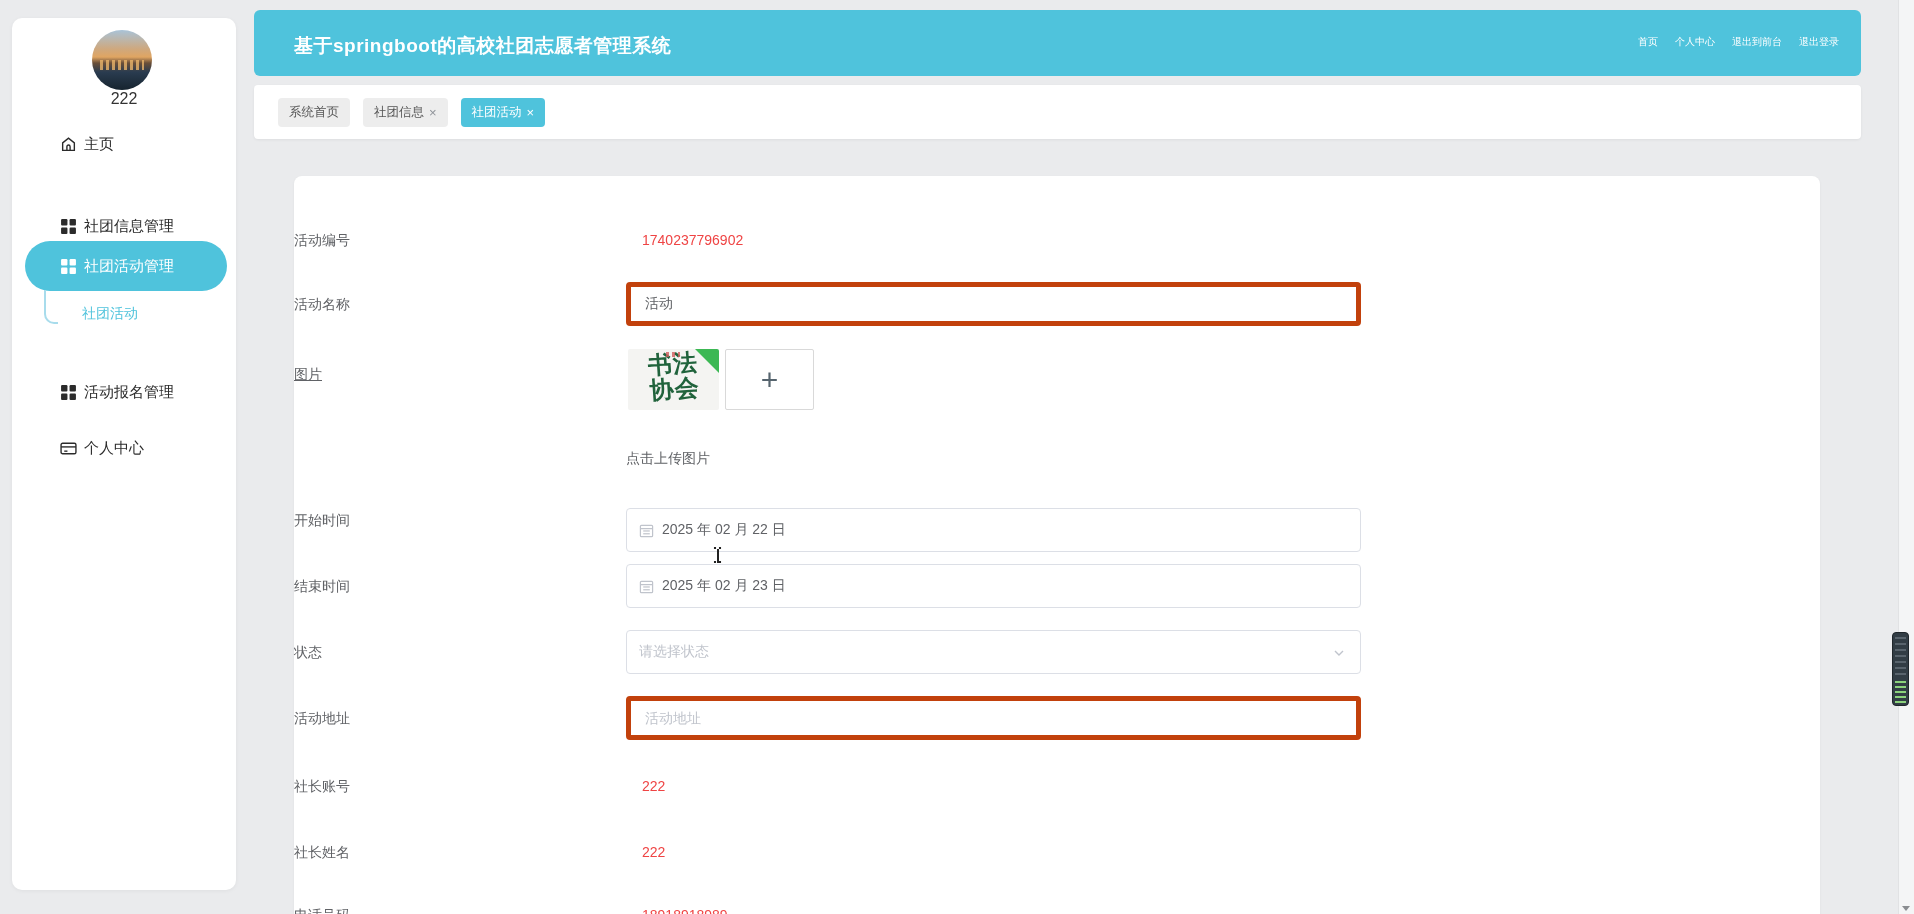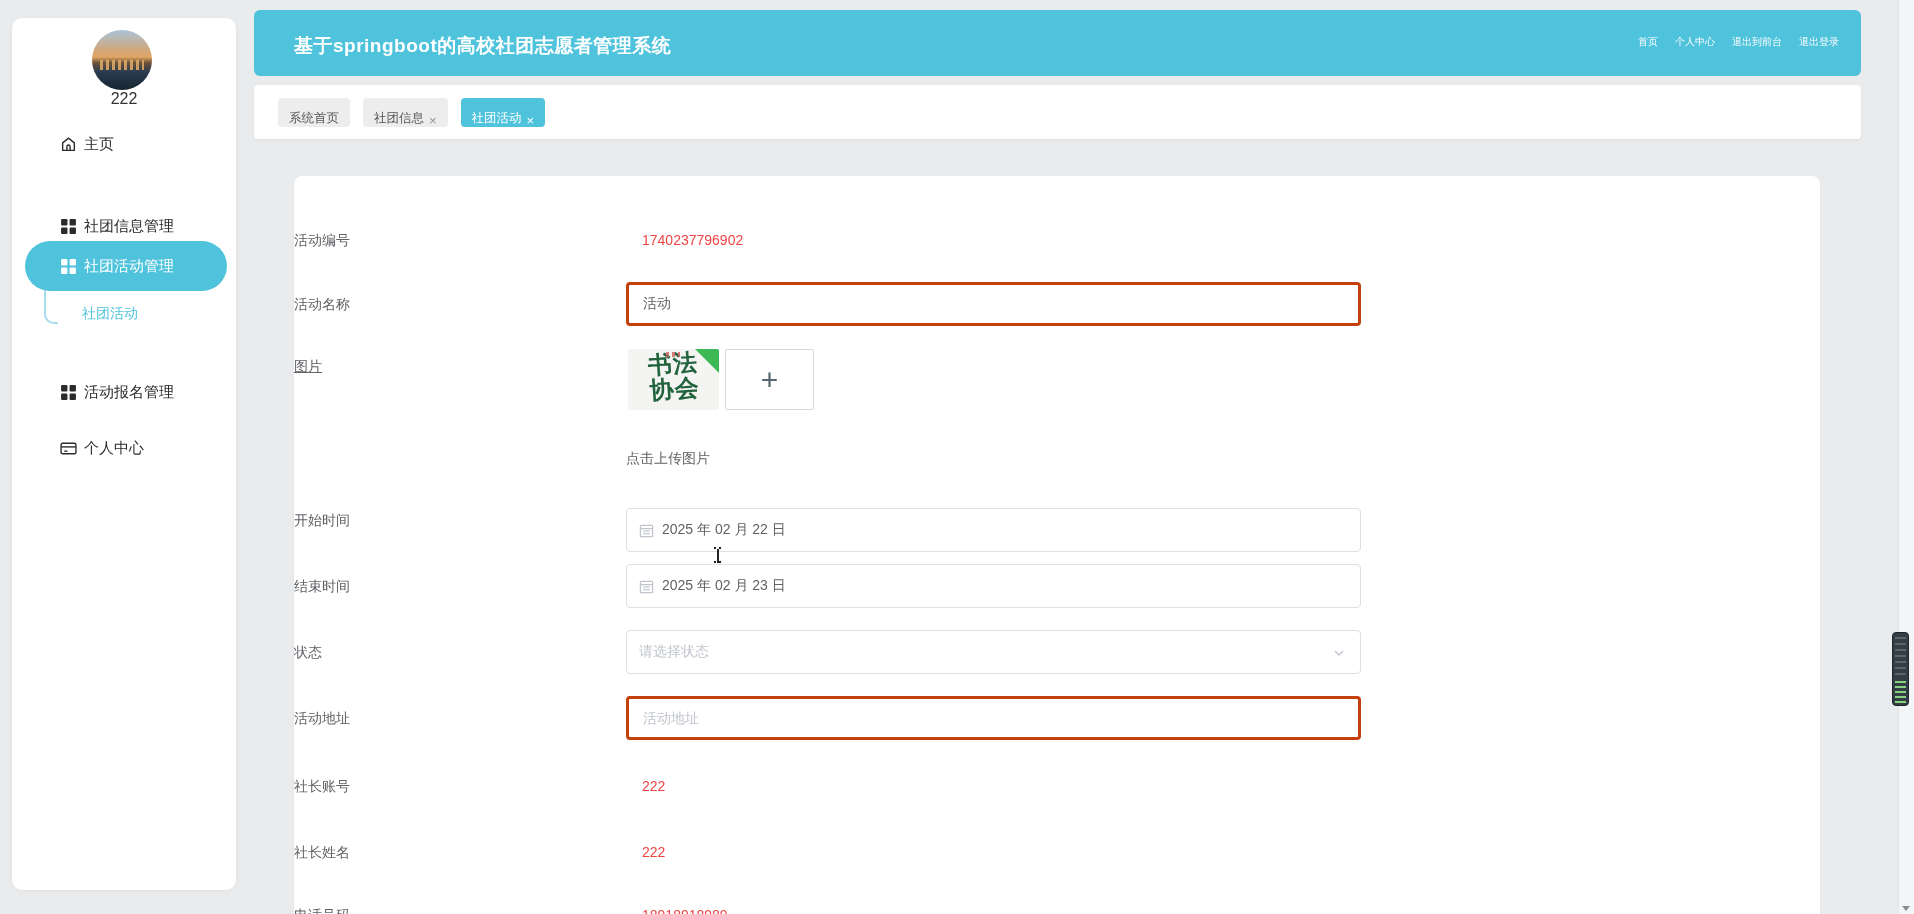"系统首页" .tab { align-items: flex-end -> center }
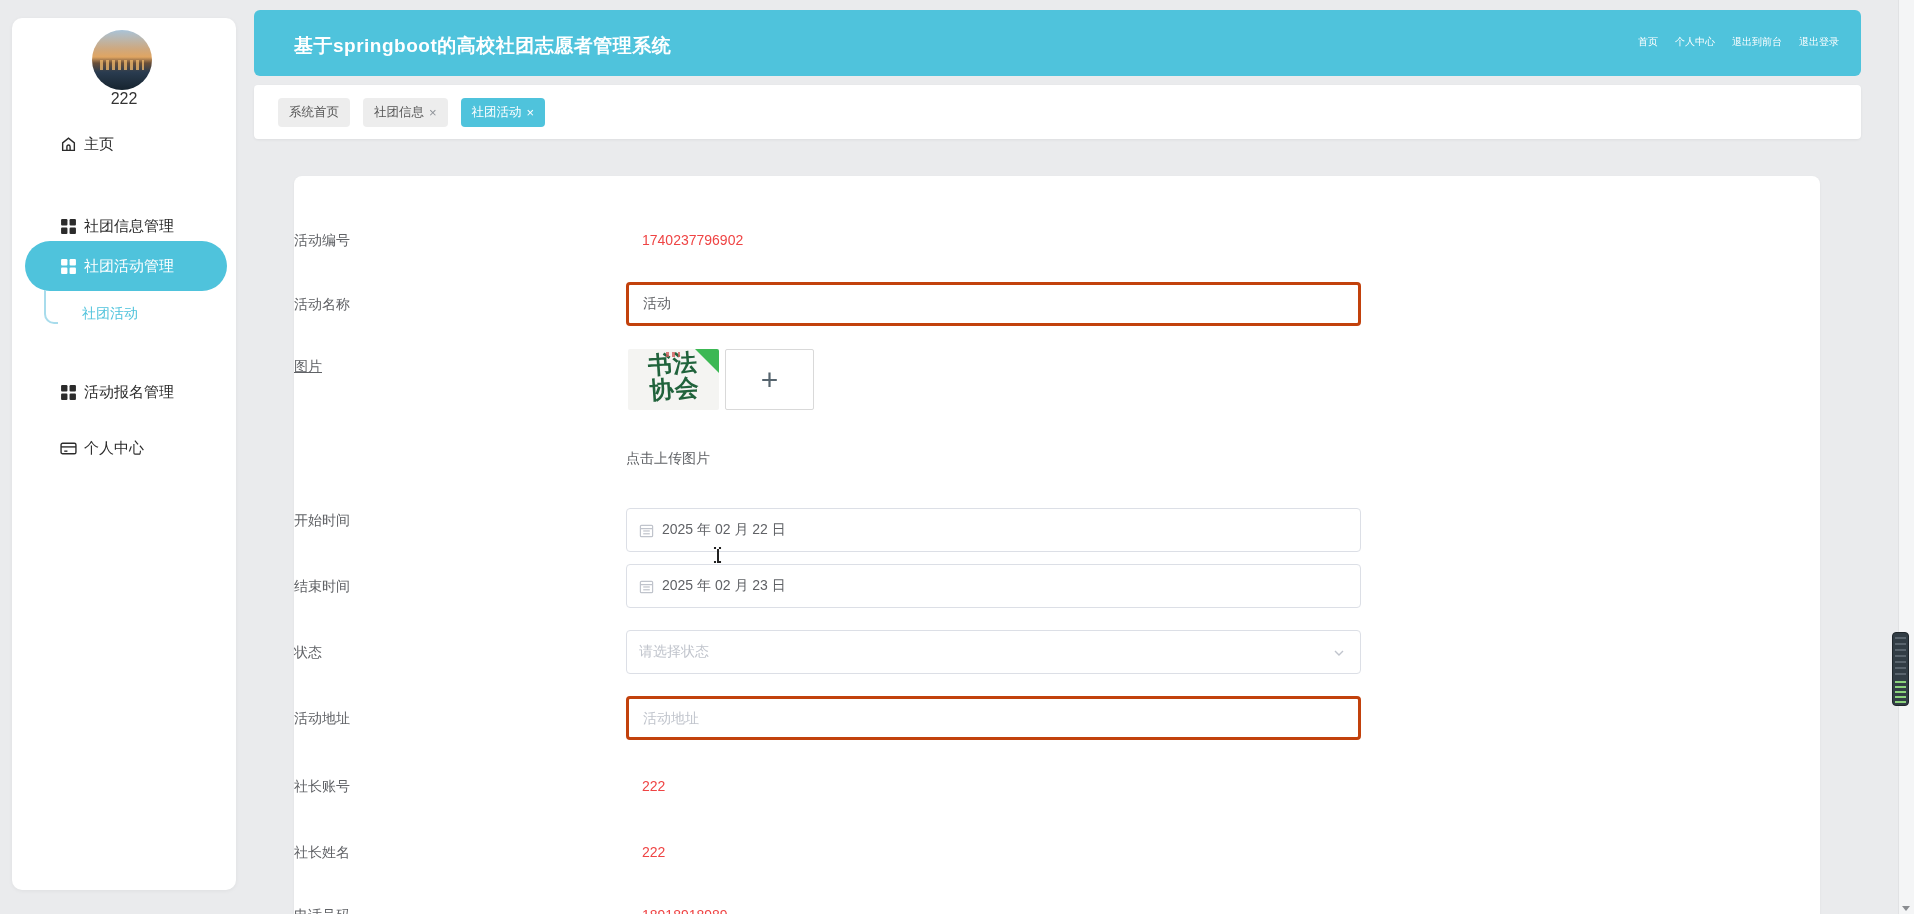"活动" .finput { border: 3px solid #c2410c -> 5px solid #c2410c }
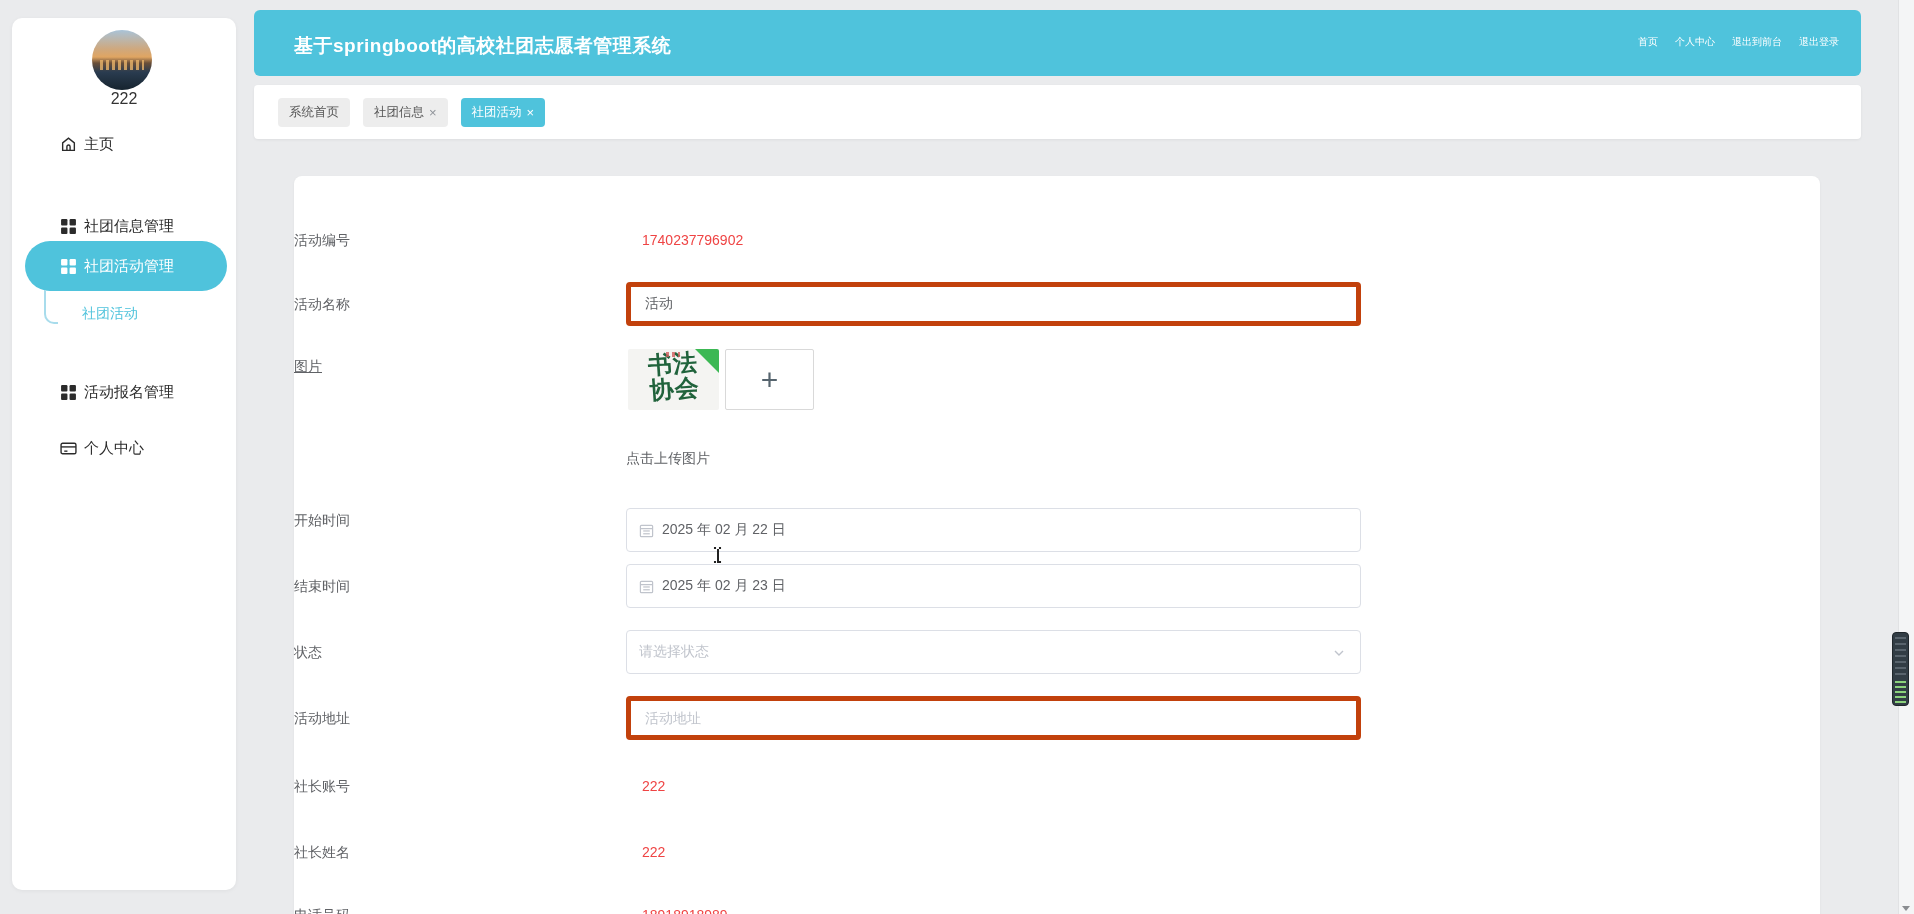"图片" span.flabel { top: 182px -> 190px }
